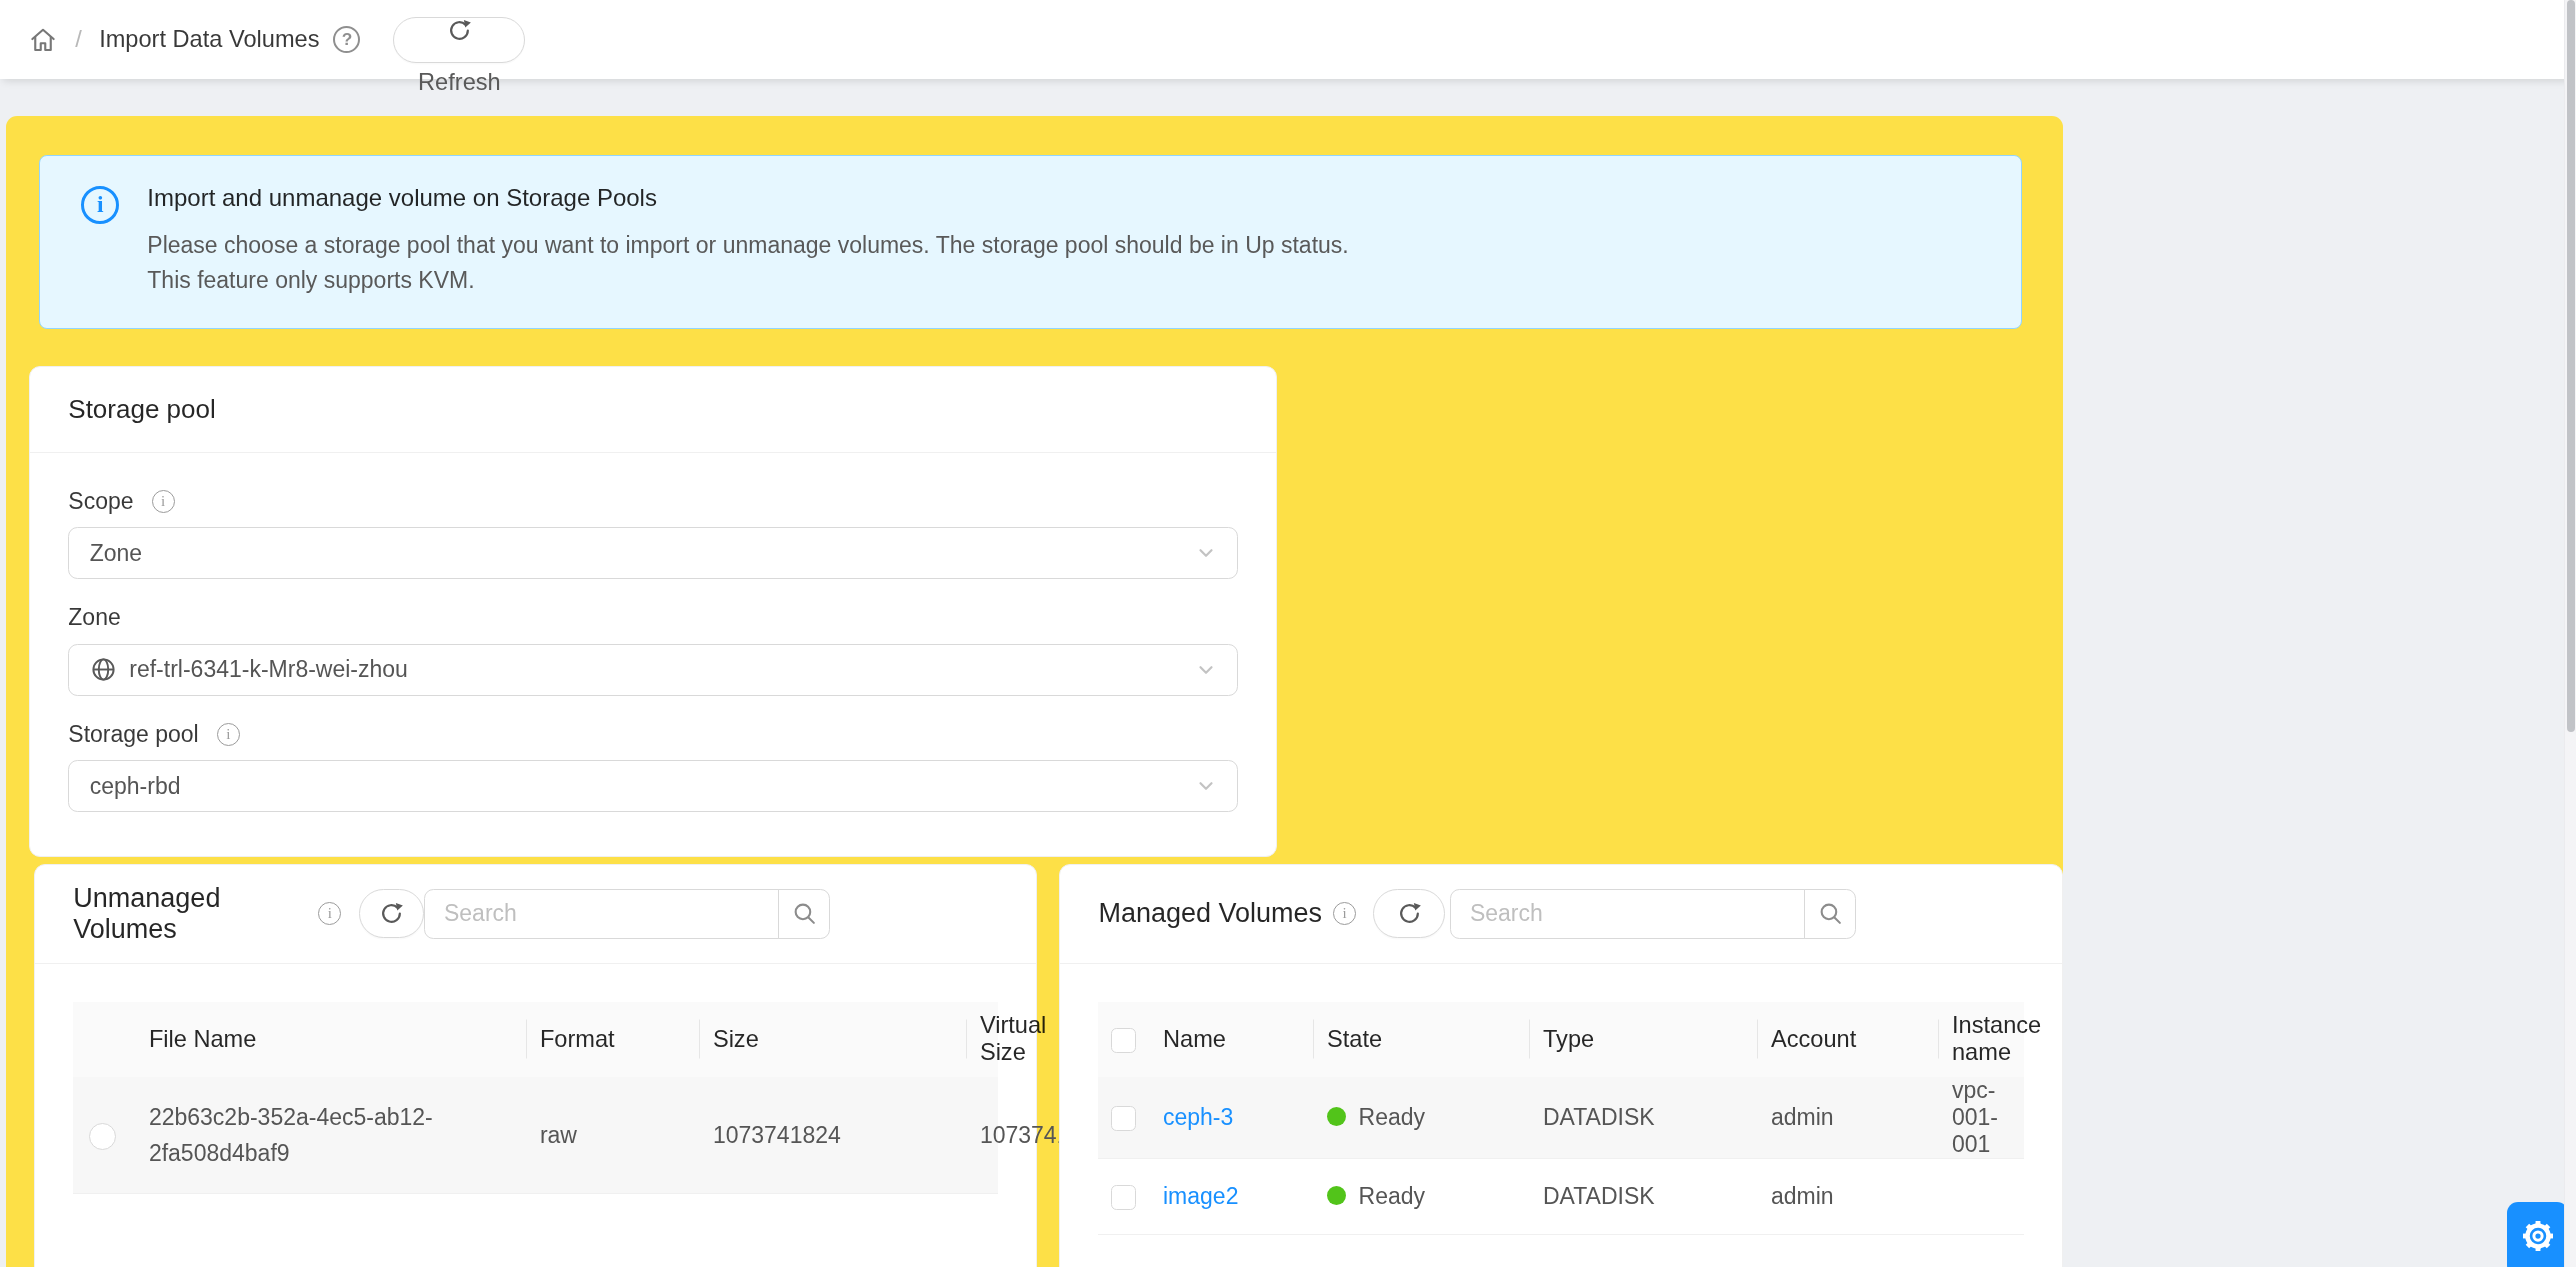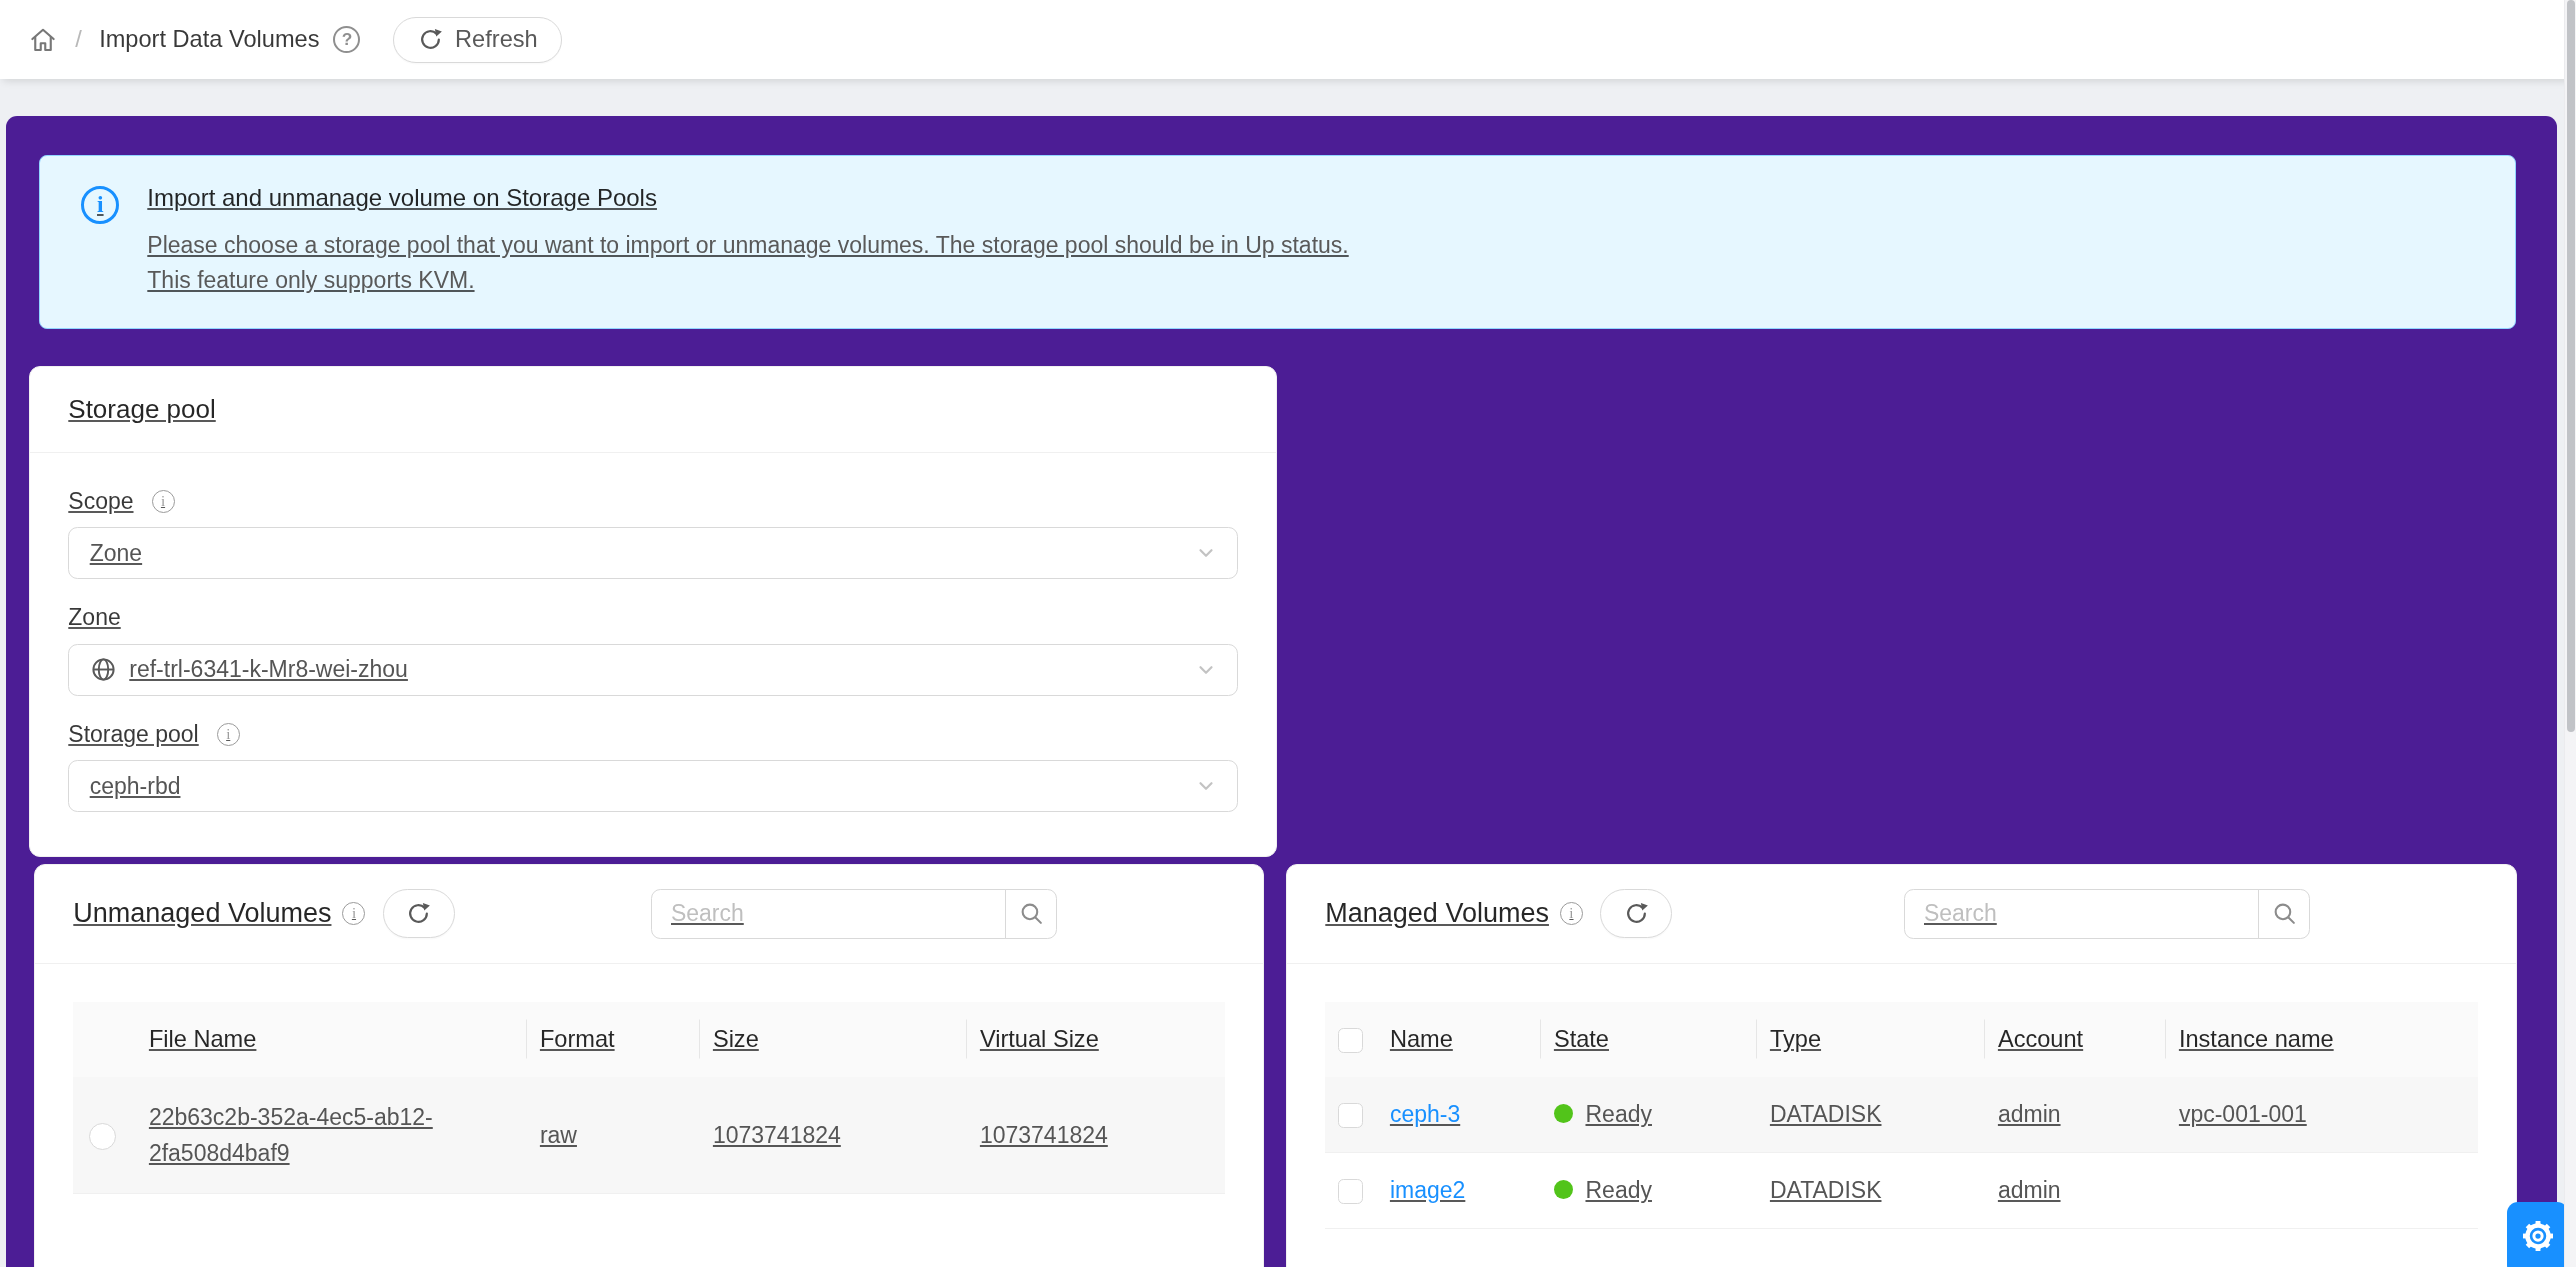"Refresh" .refresh-btn { flex-direction: none -> column; gap: 12px -> 26px }
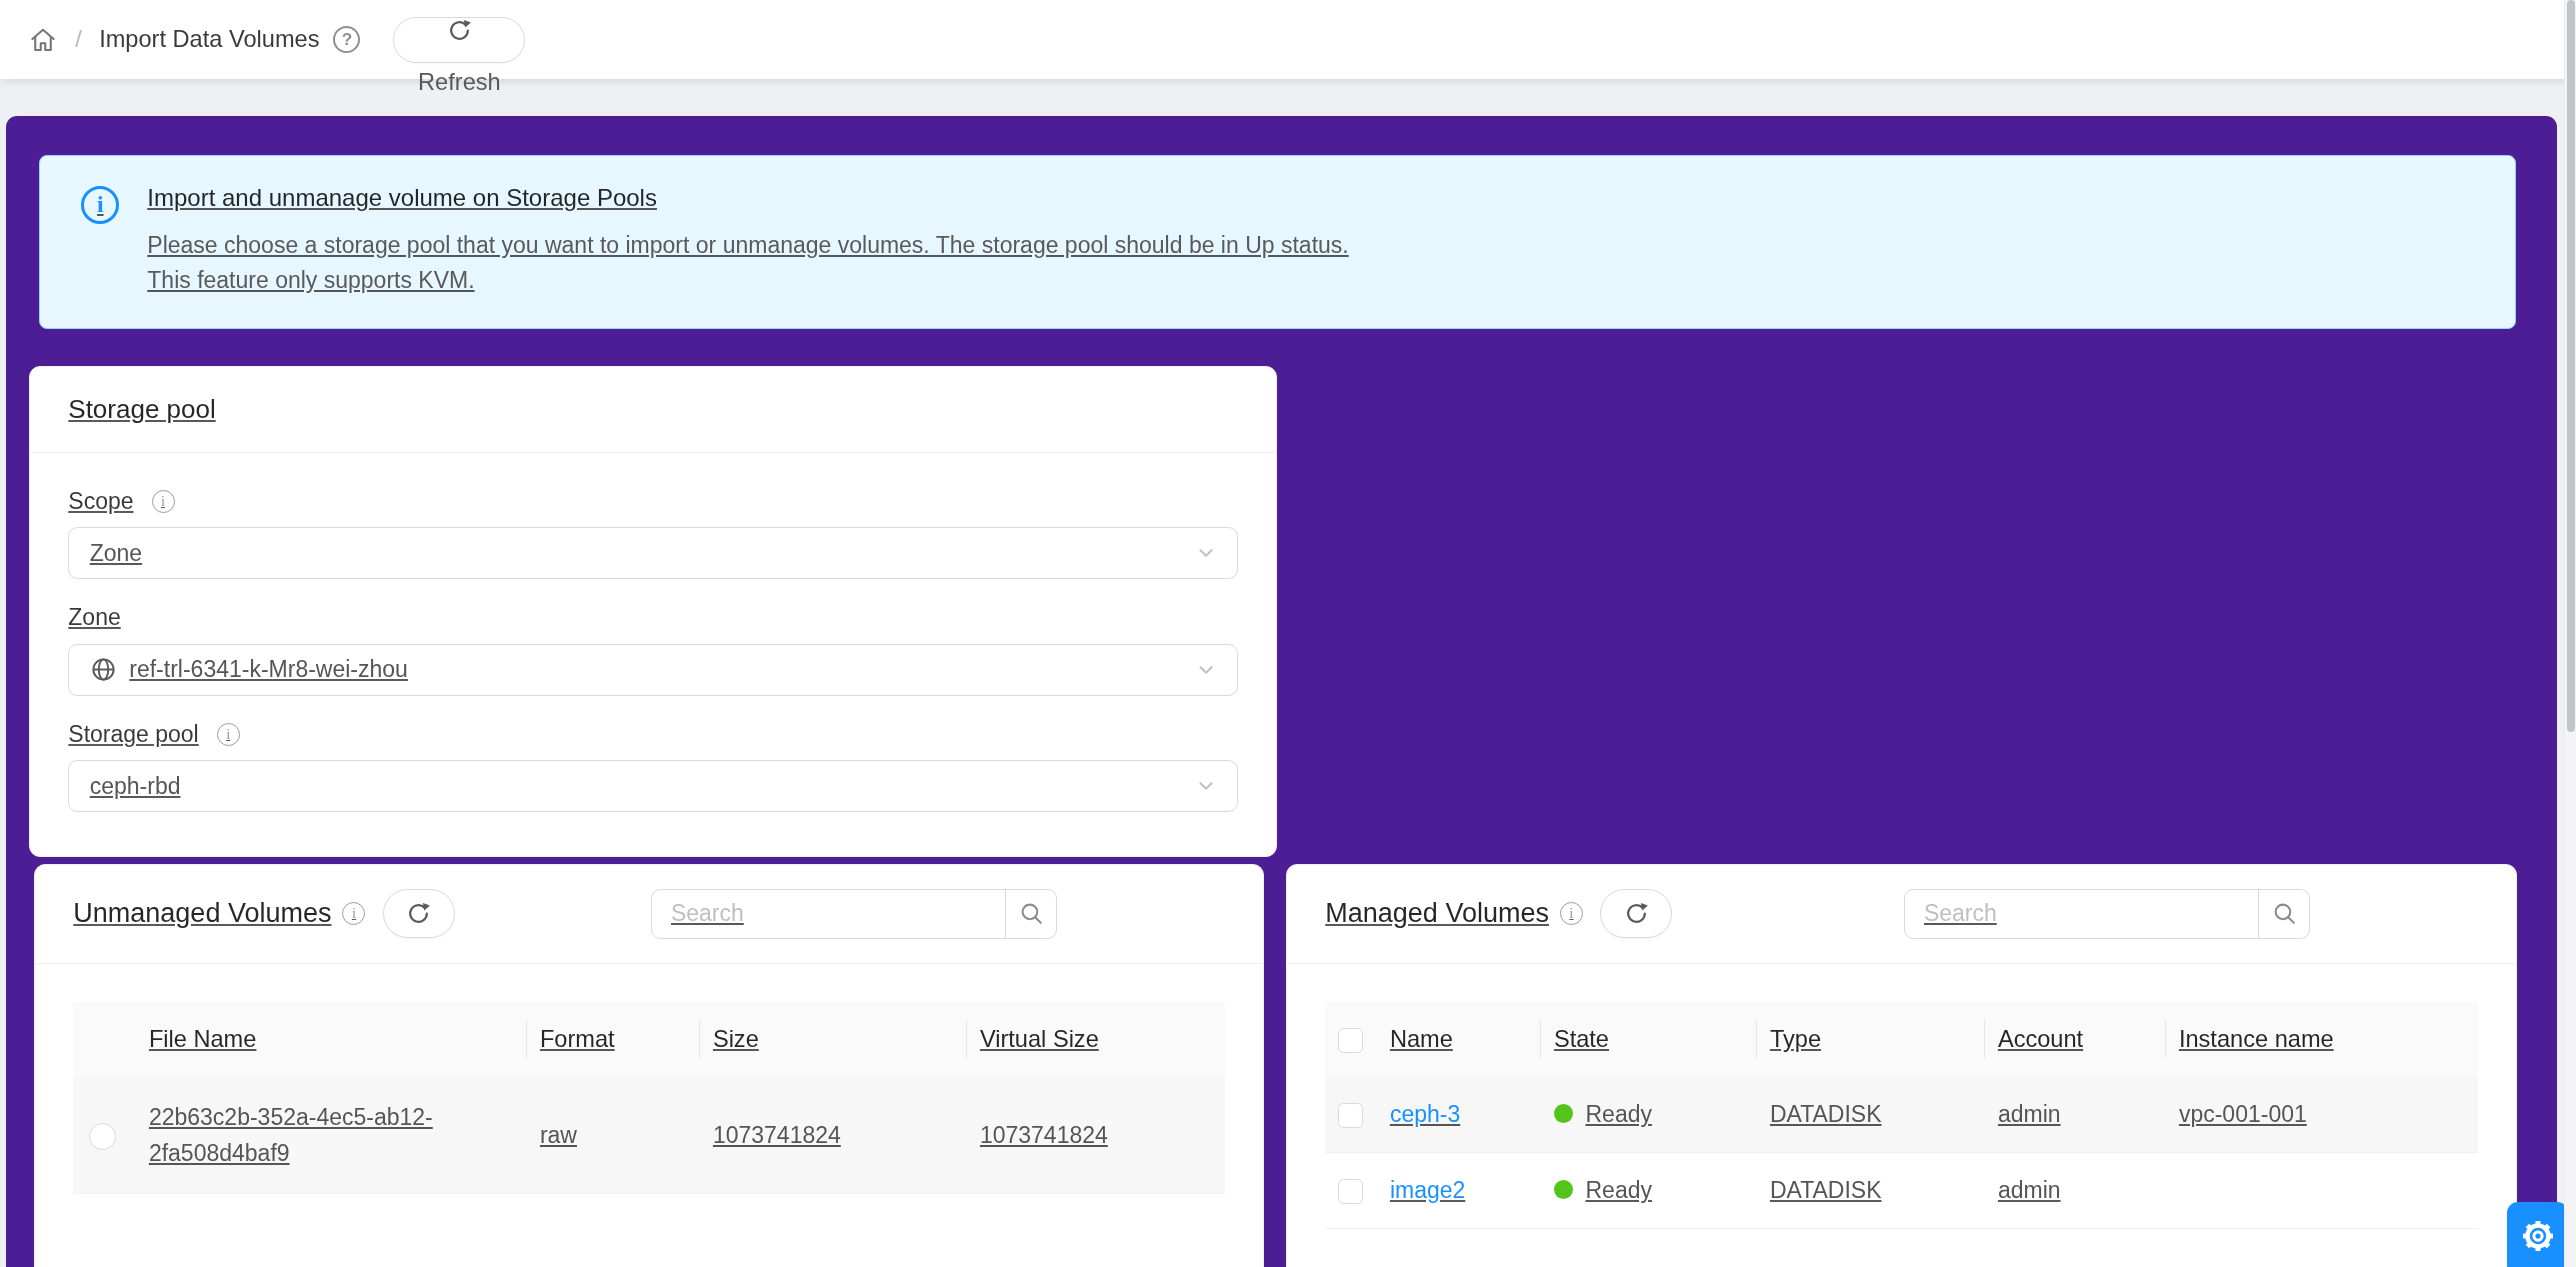"Import and unmanage volume on" .content { background: #4c1d95 -> #fde047; text-decoration: underline -> none; width: 2551px -> 2057px }
